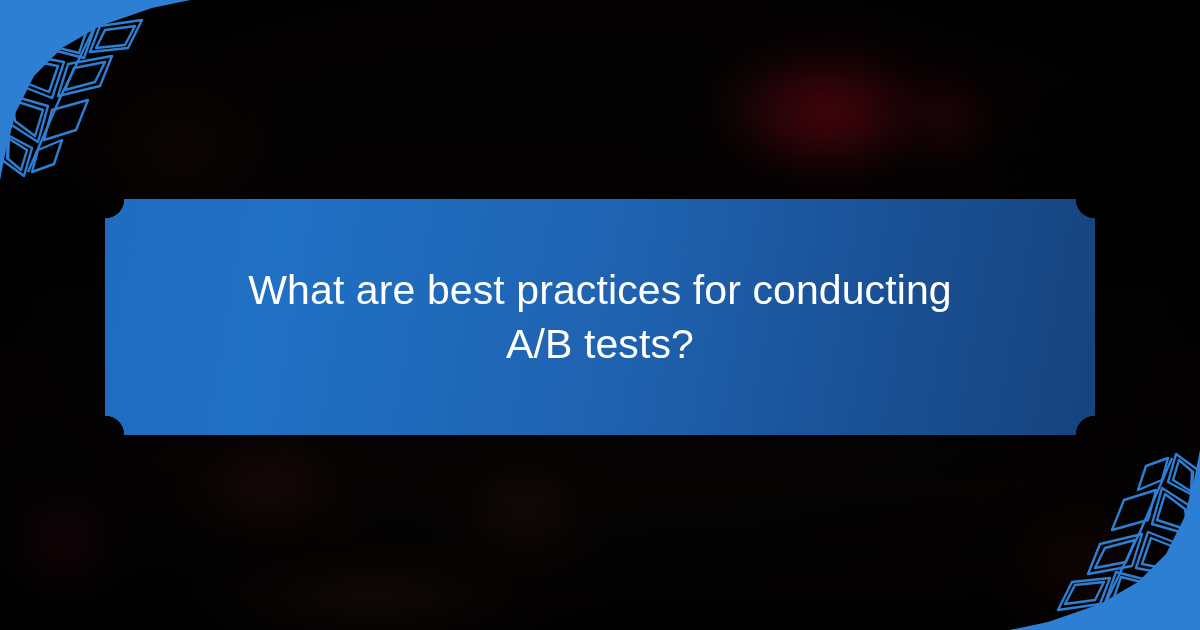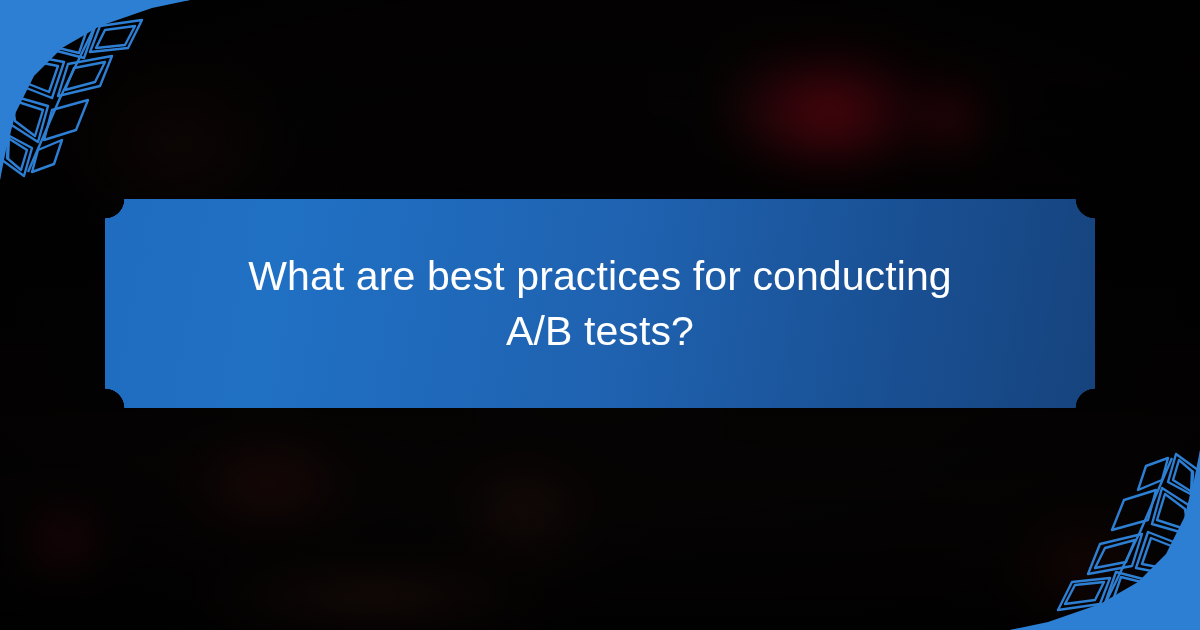"What are best practices for" .card-wrap { height: 209px -> 236px }
